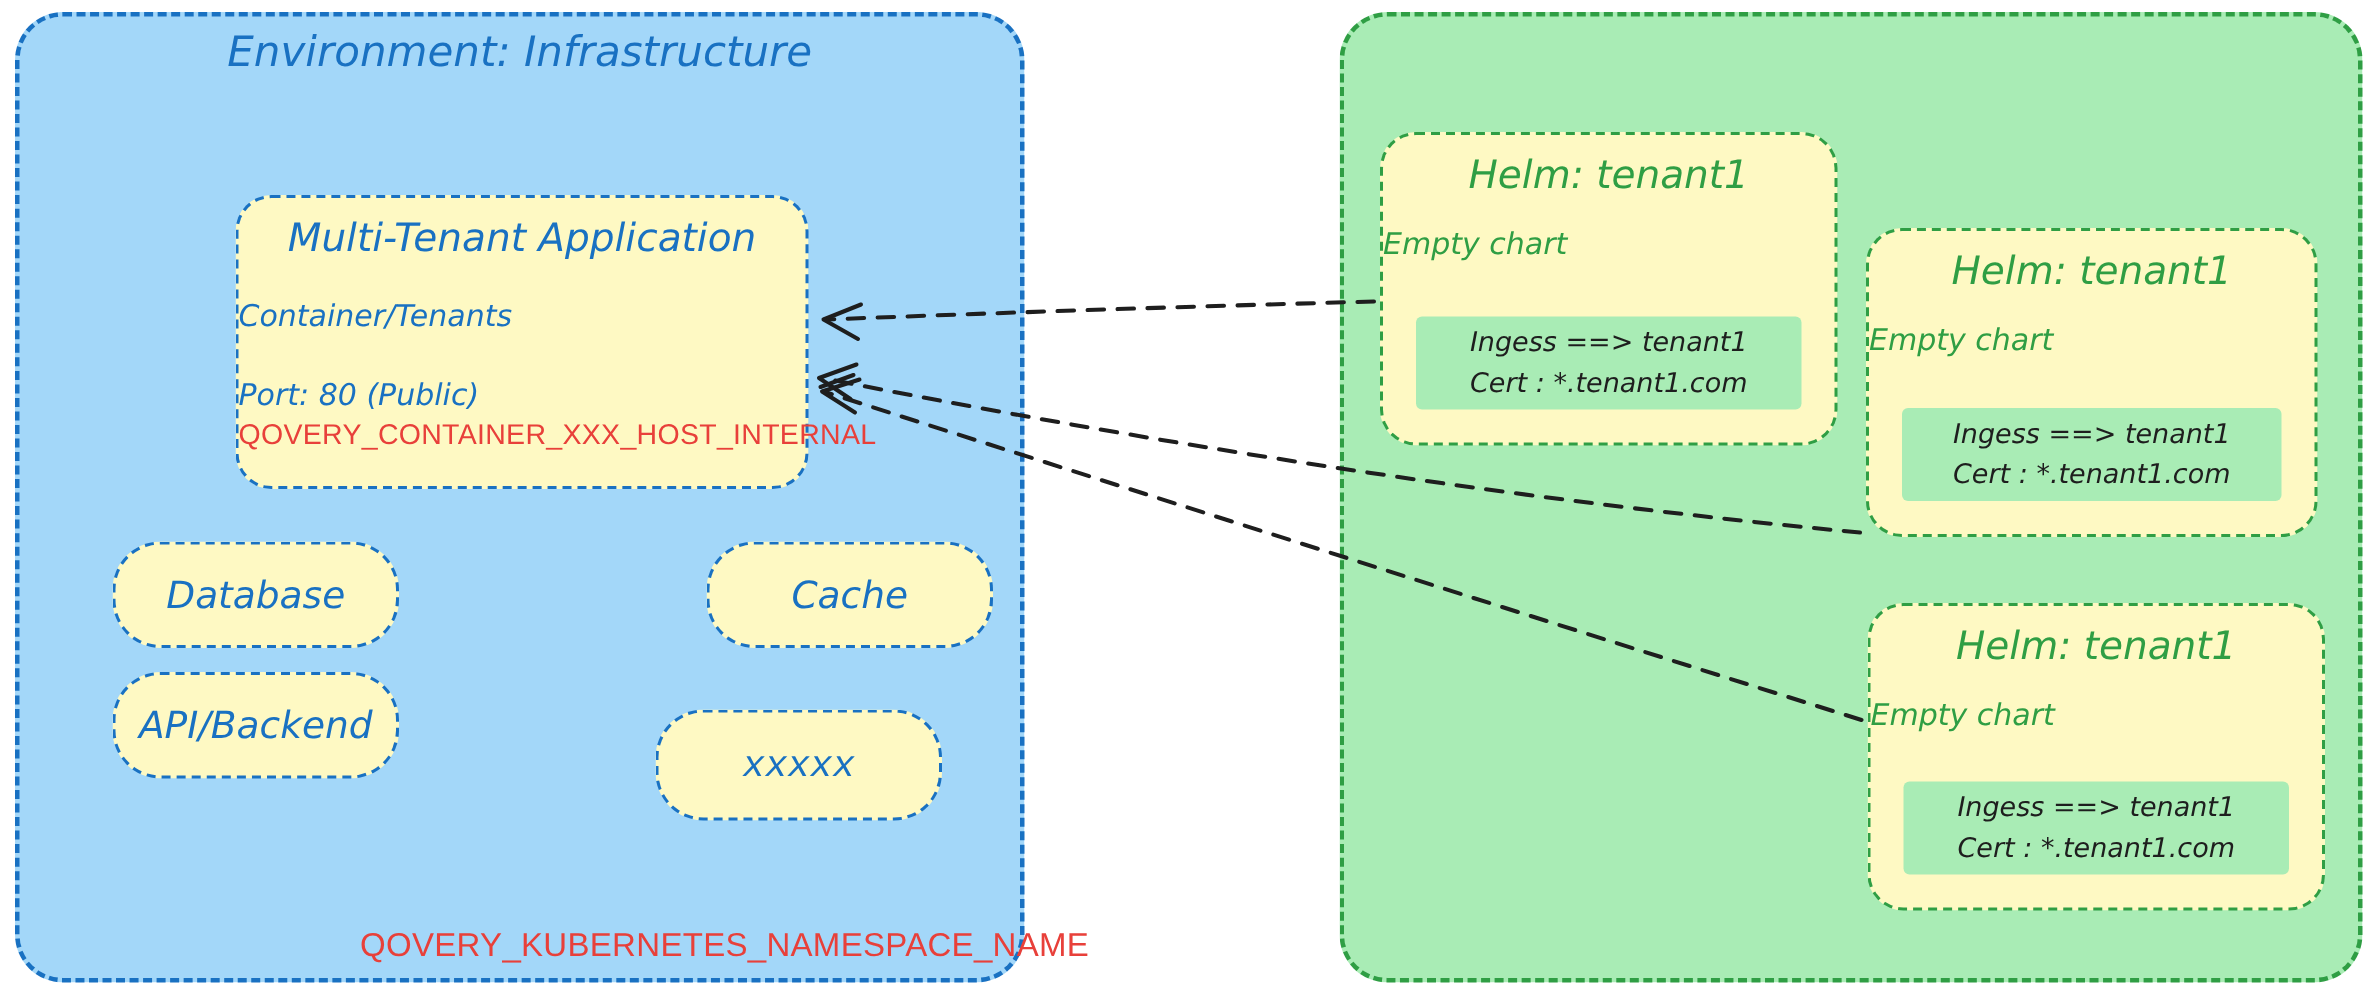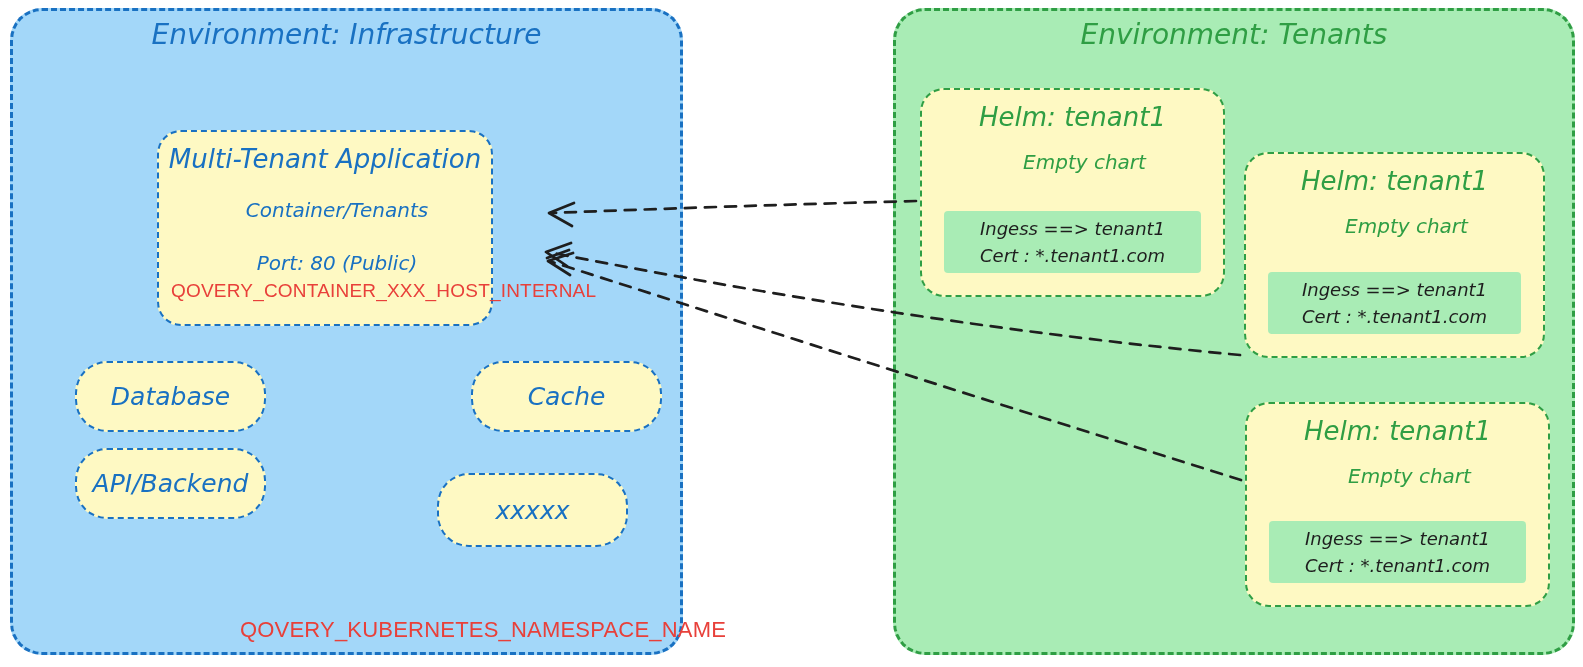"Environment: Tenants" div.env-title { html: <div>Environment: Tenants</div> -> none }
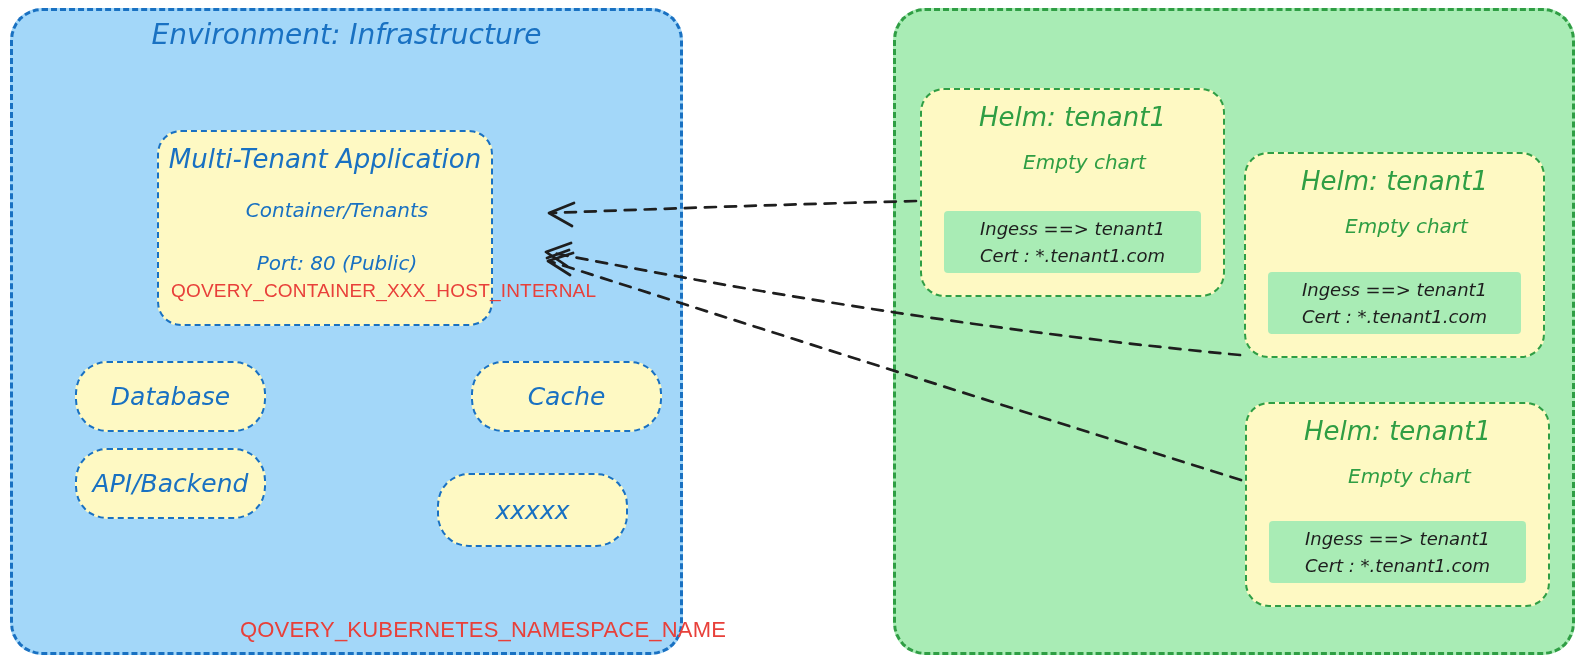"Multi-Tenant Application" div.white-box { width: 336px -> 382px }
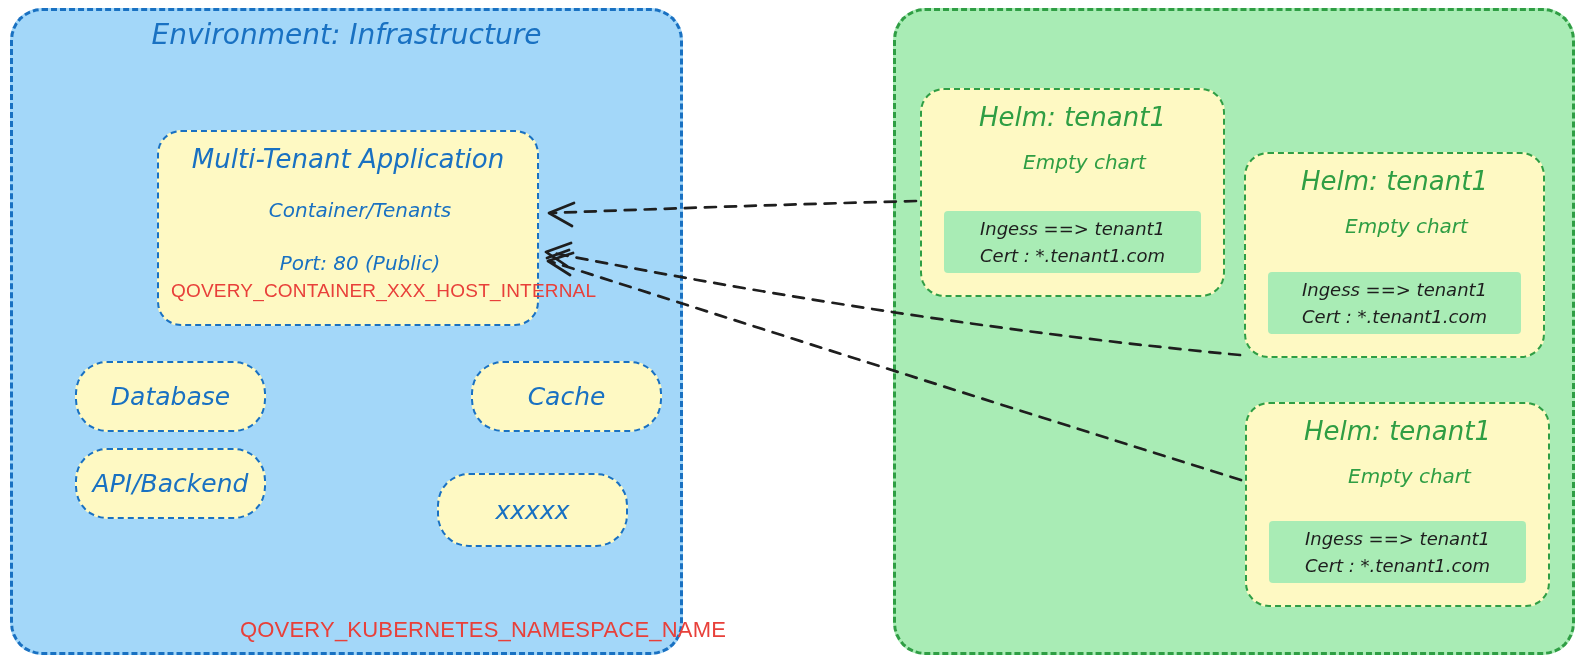"Empty chart" .box-sub { left: 12px -> 0; text-align: center -> left }
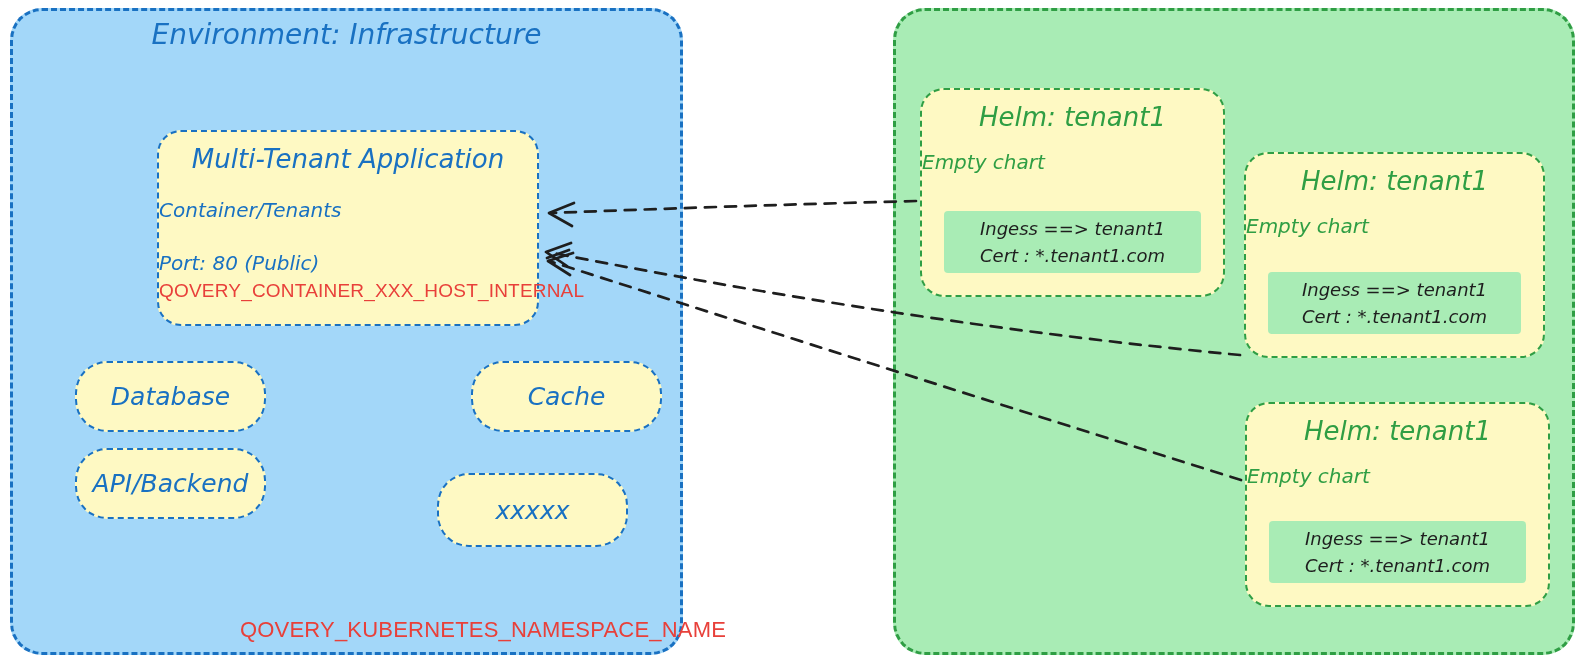"xxxxx" div.service-box { font-family: none -> Liberation Mono, monospace }
